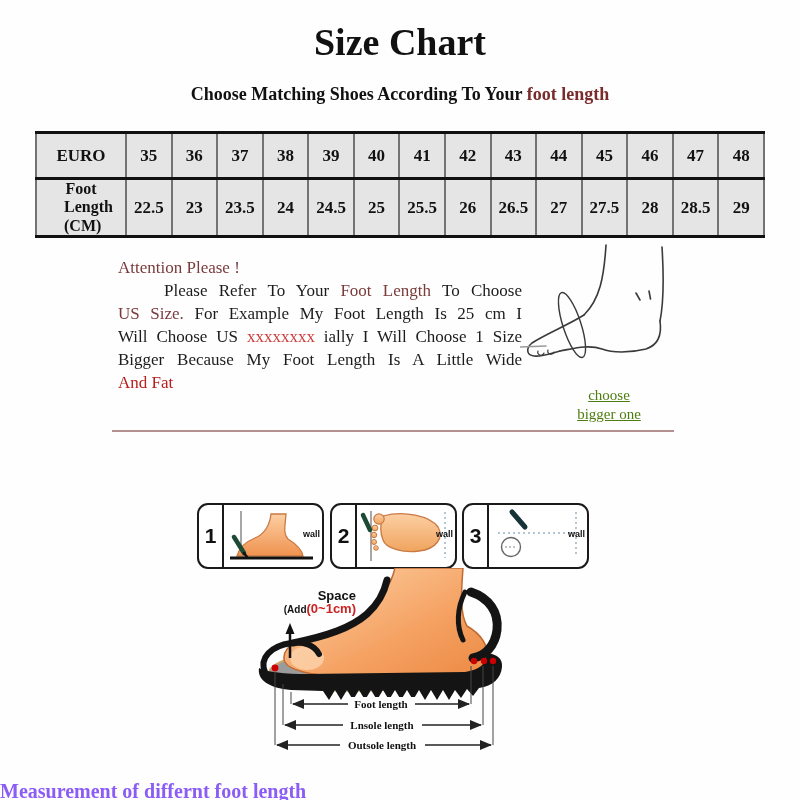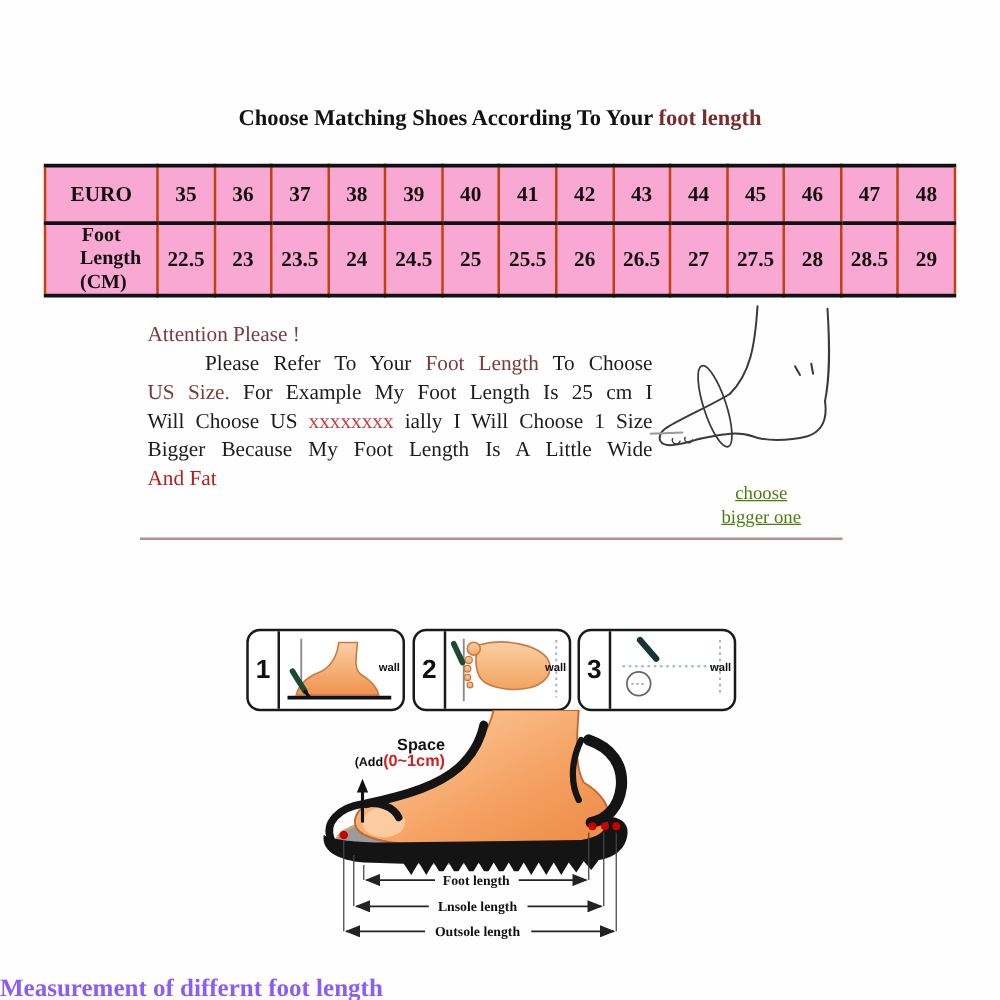"Size Chart" div.title { html: none -> <div>Size Chart</div> }
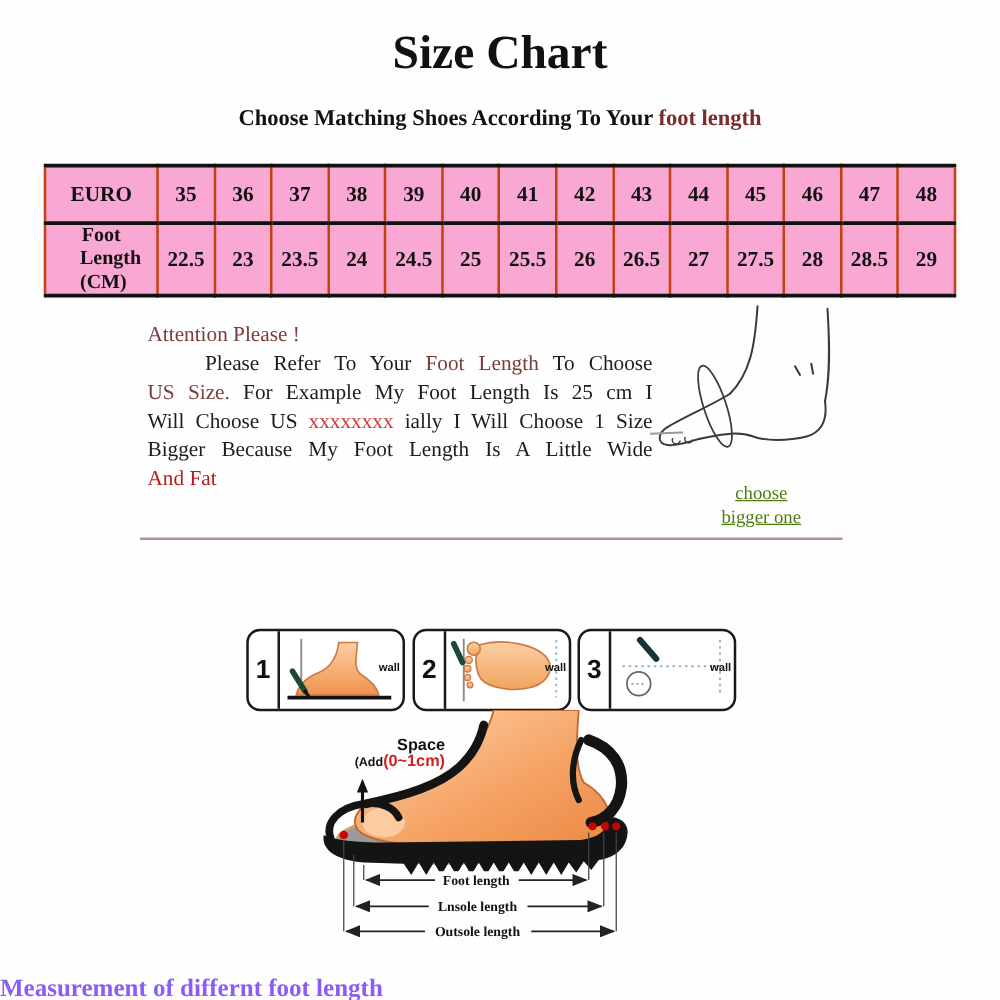"EURO" table.size th, table.size td { background: #f9a8d4 -> #e5e5e5; border: 2px solid #c2410c -> 2px solid #737373 }
